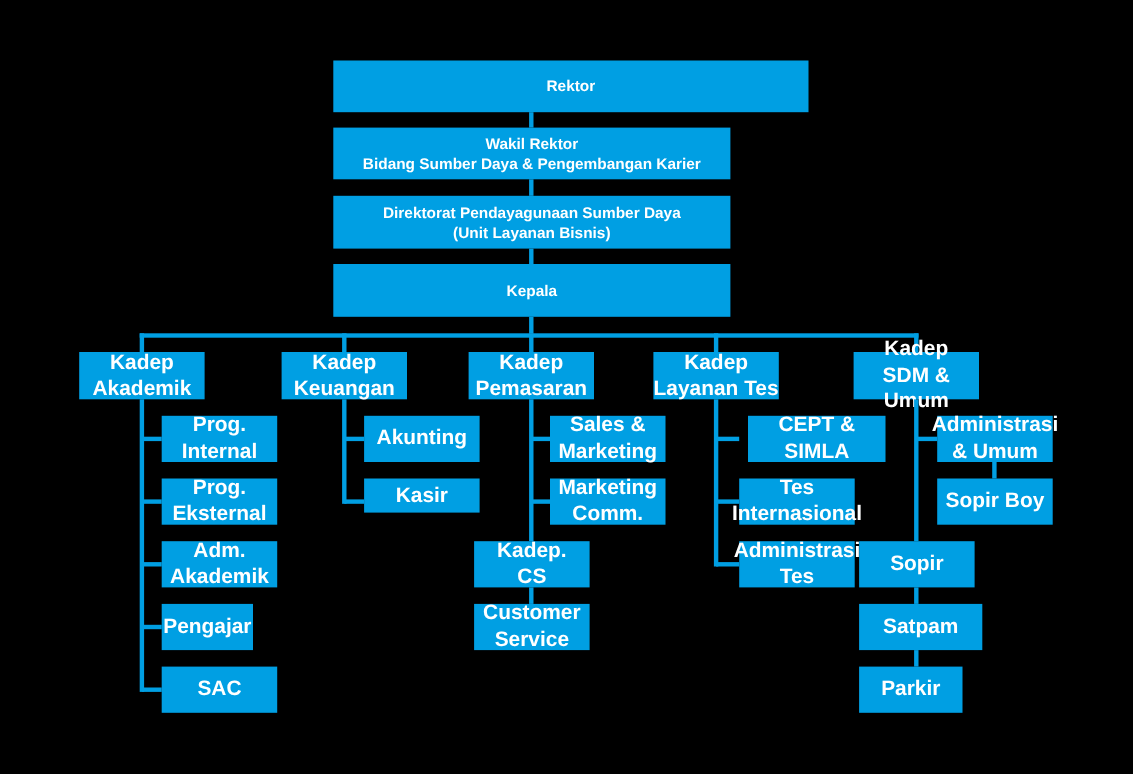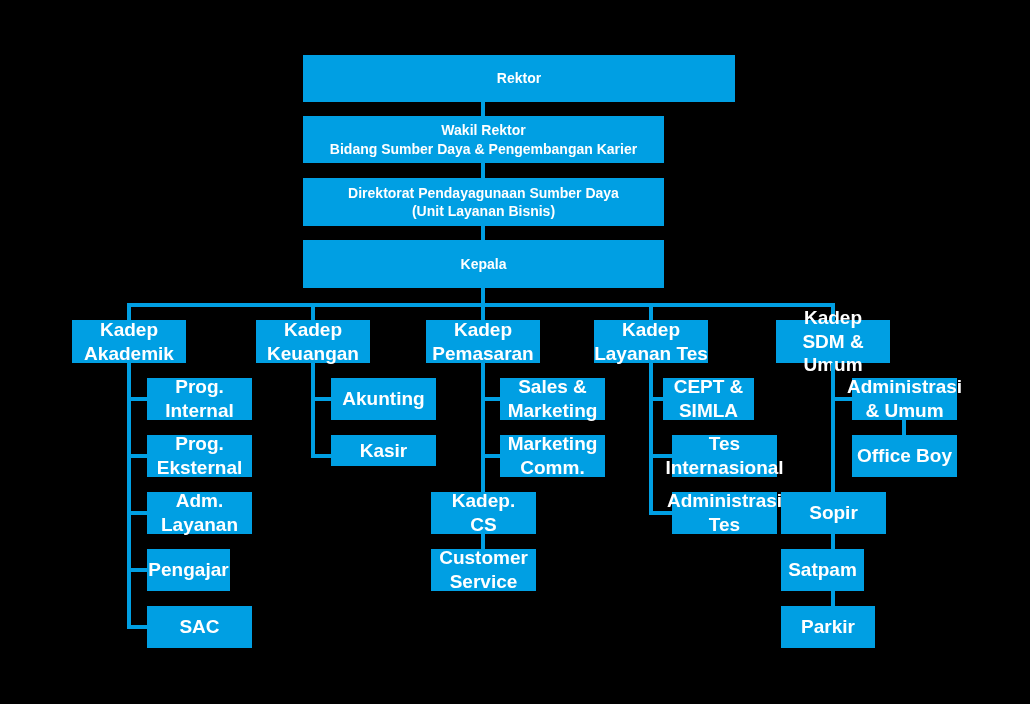"CEPT &" div.node { left: 663px -> 680px; width: 91px -> 125px }
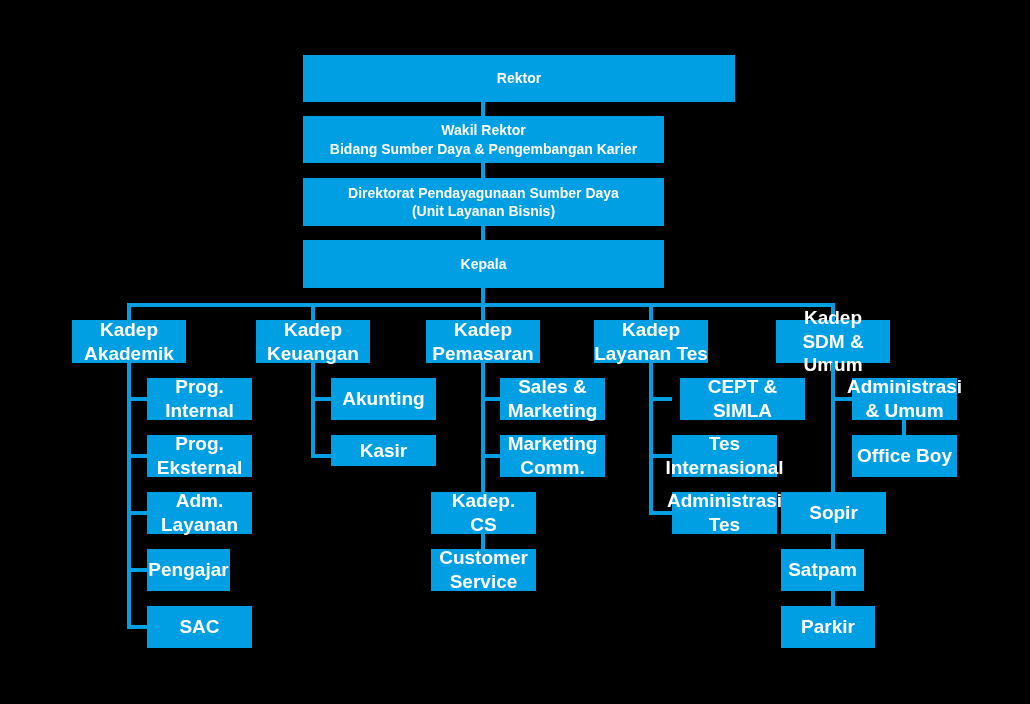"Office Boy" div.node { text: Office -> Sopir }
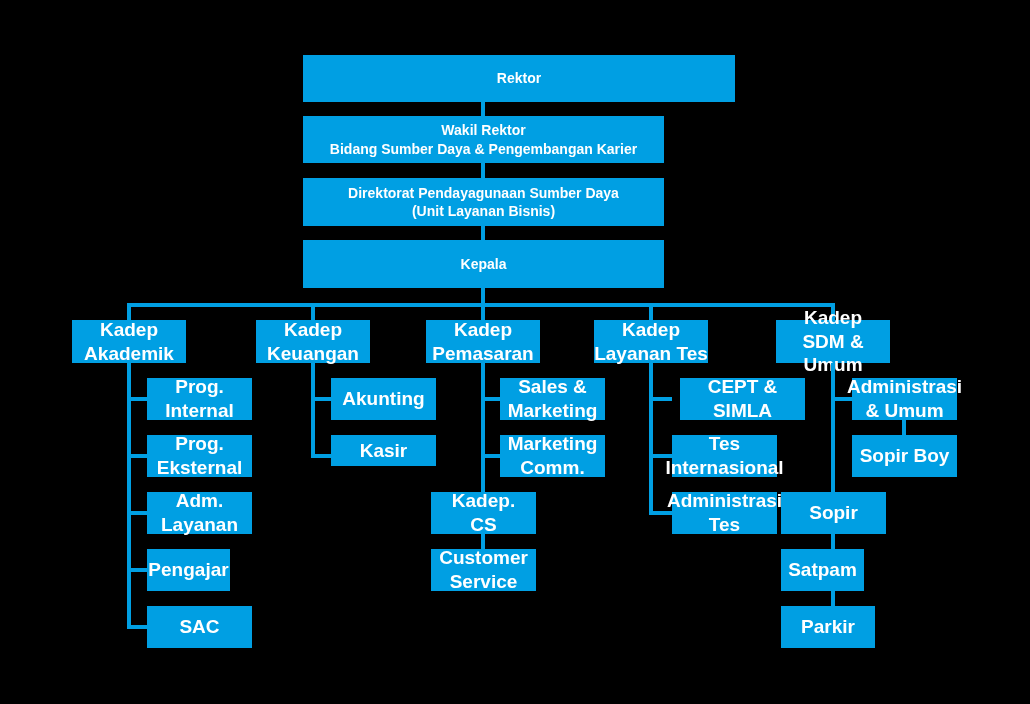"Adm." div.node { text: Layanan -> Akademik }
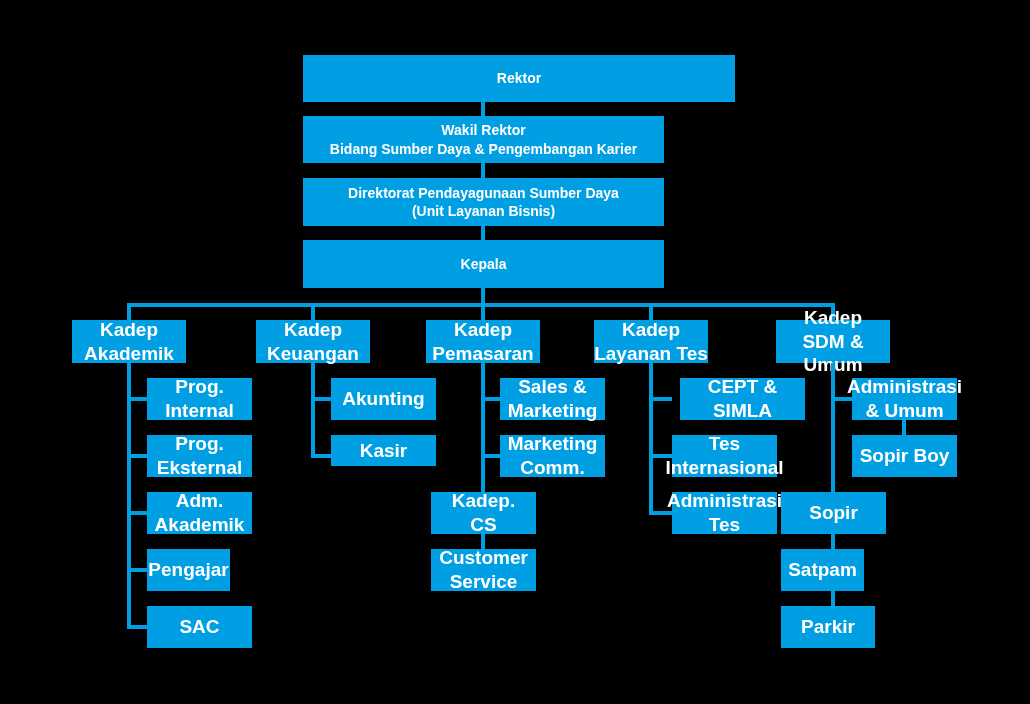"Satpam" div.node { width: 83px -> 112px }
